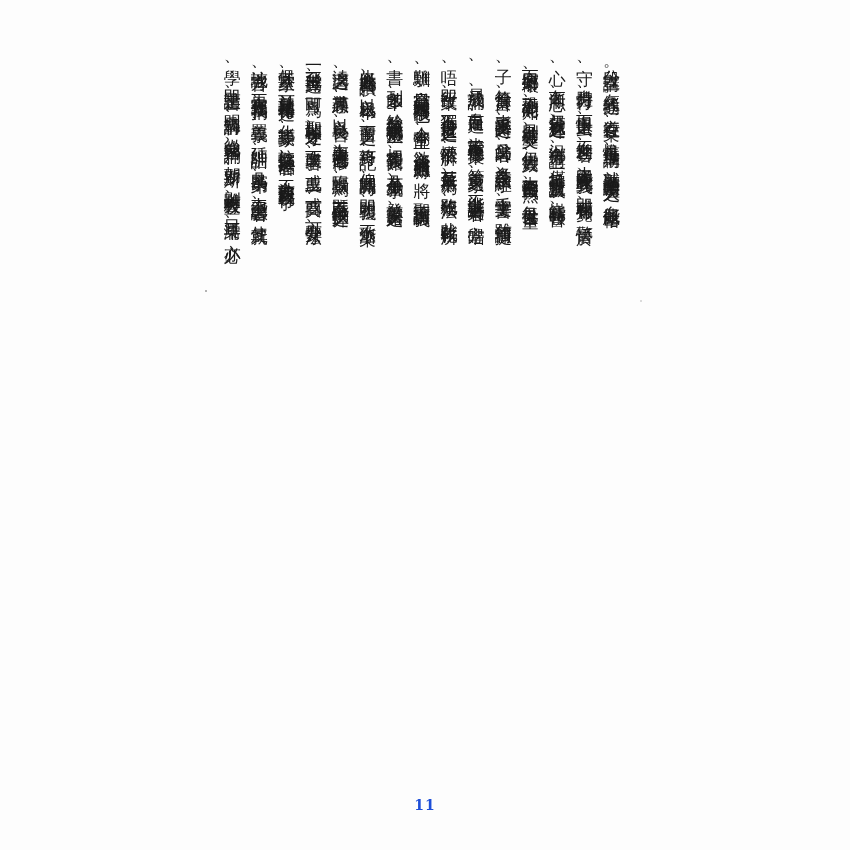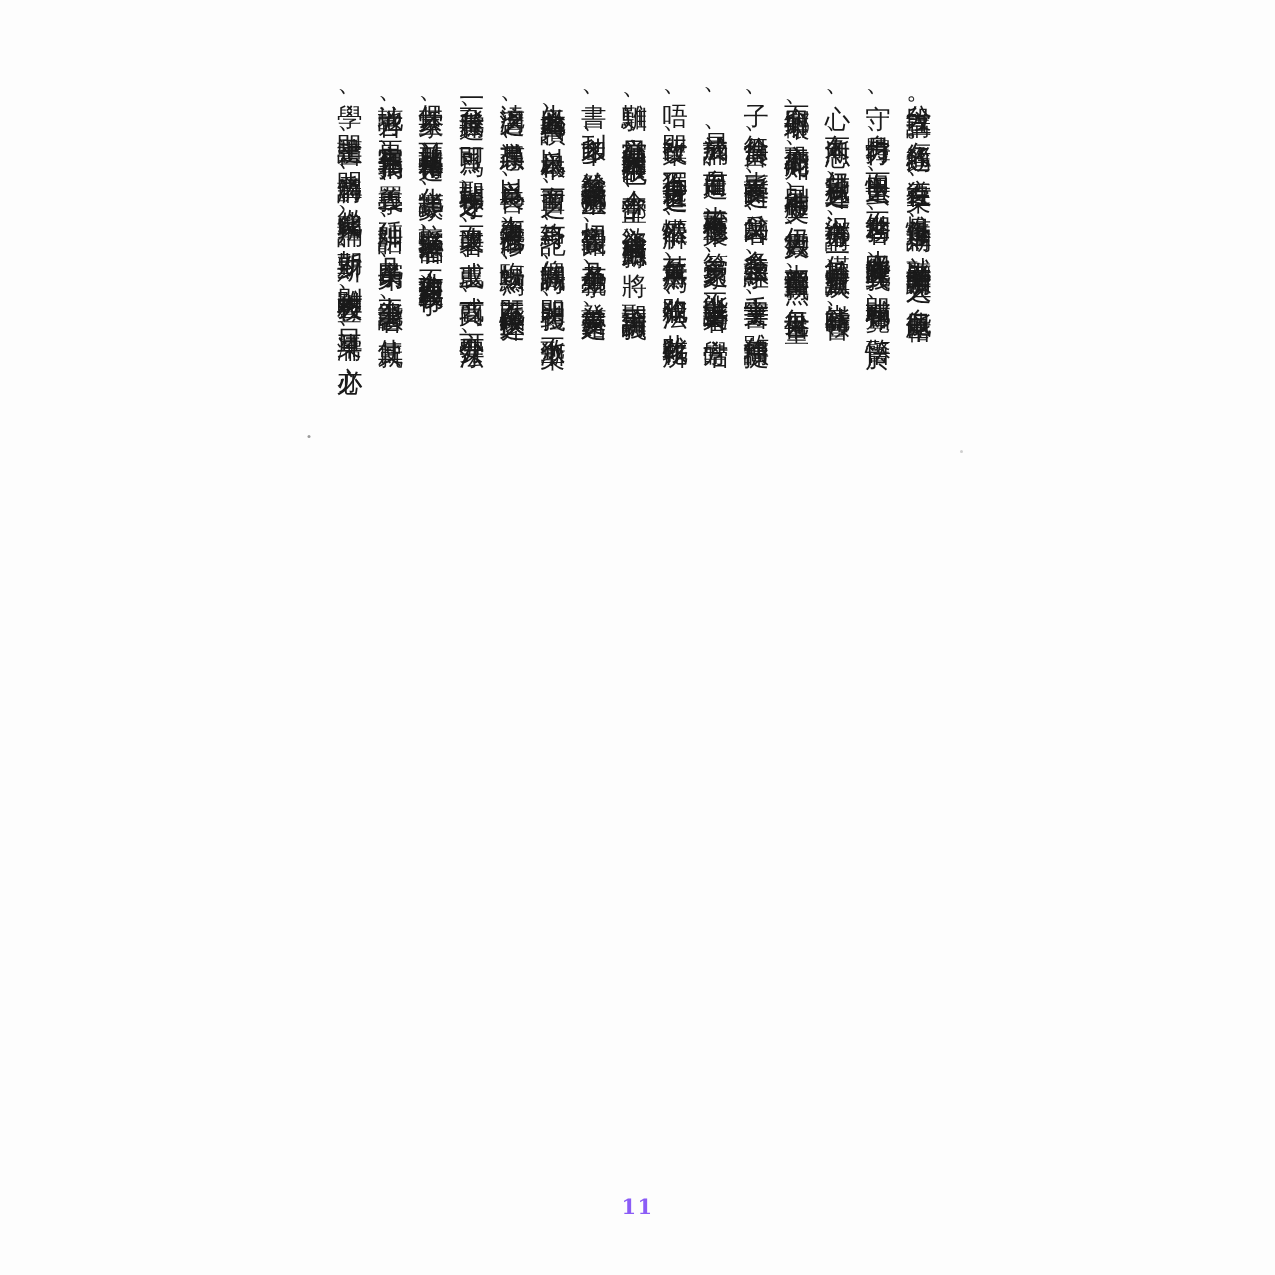"11" .page-number { color: #8b5cf6 -> #1d4ed8 }
